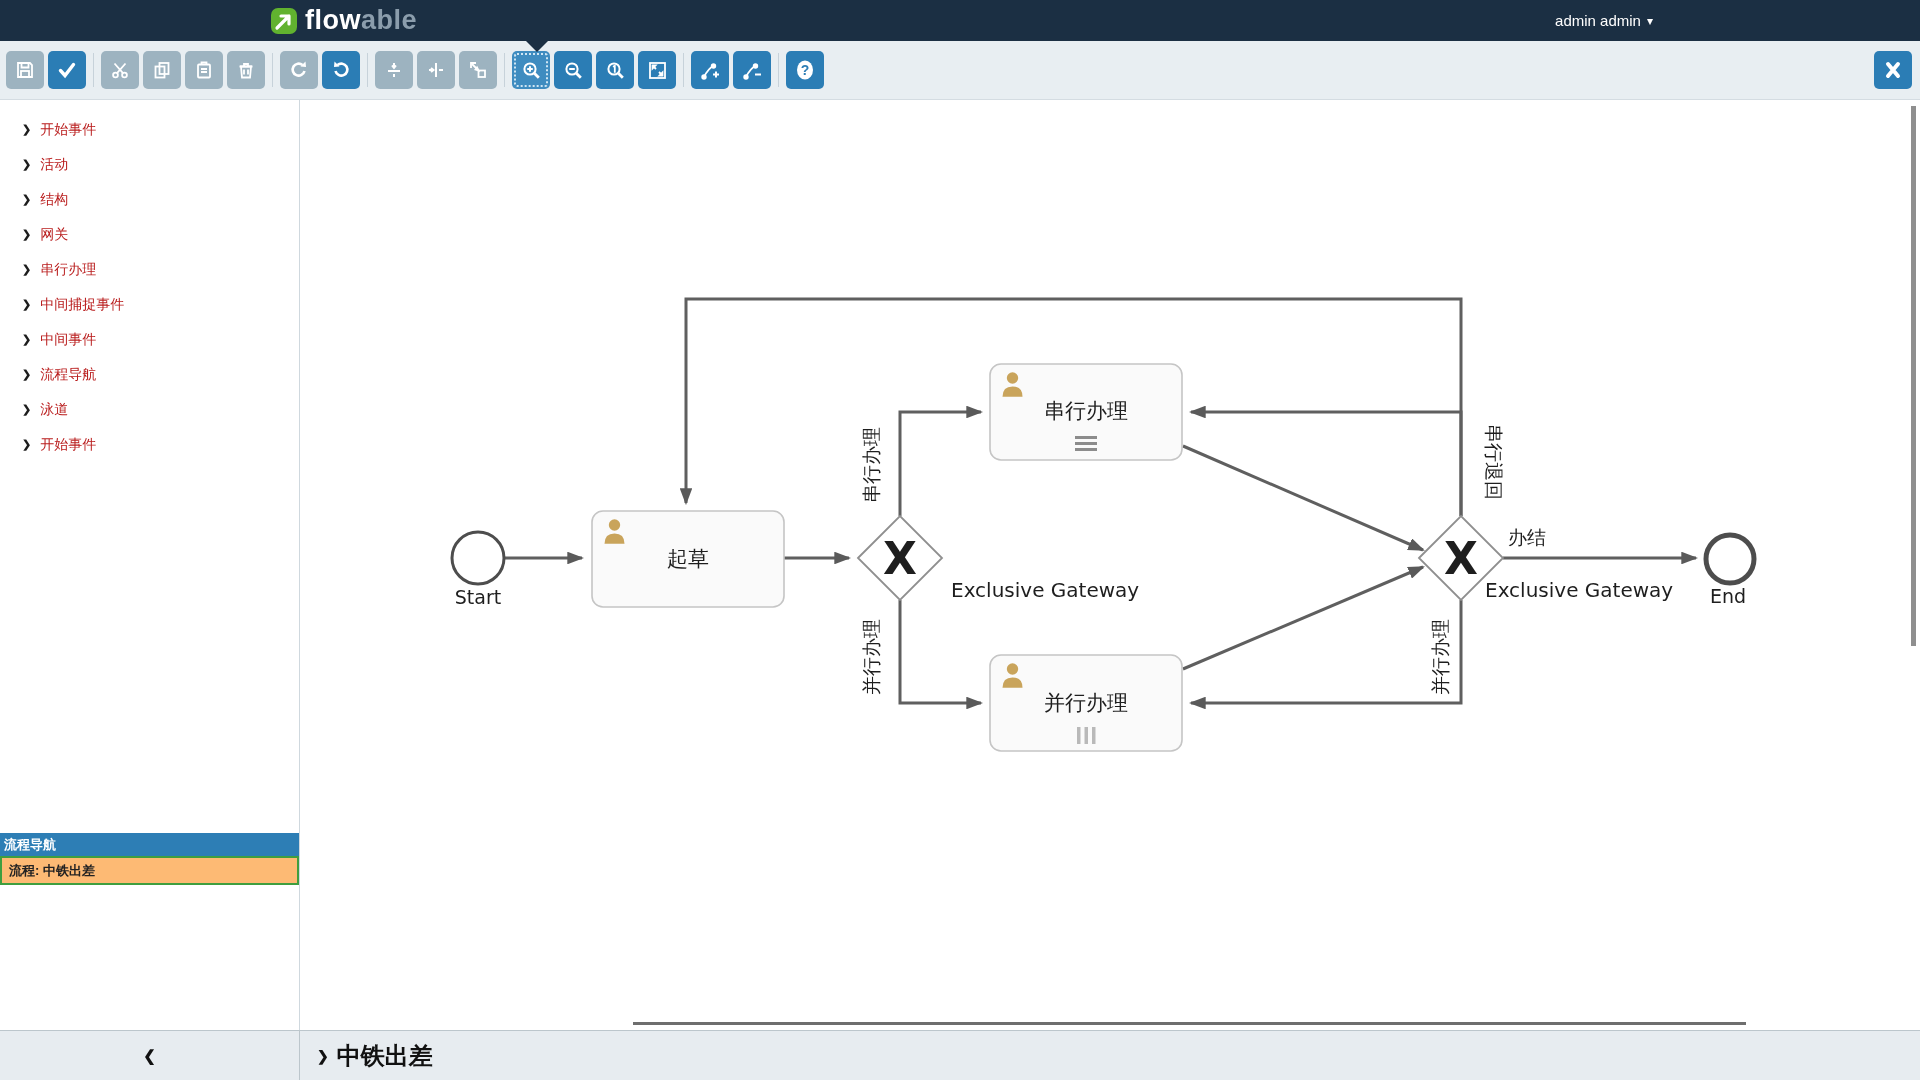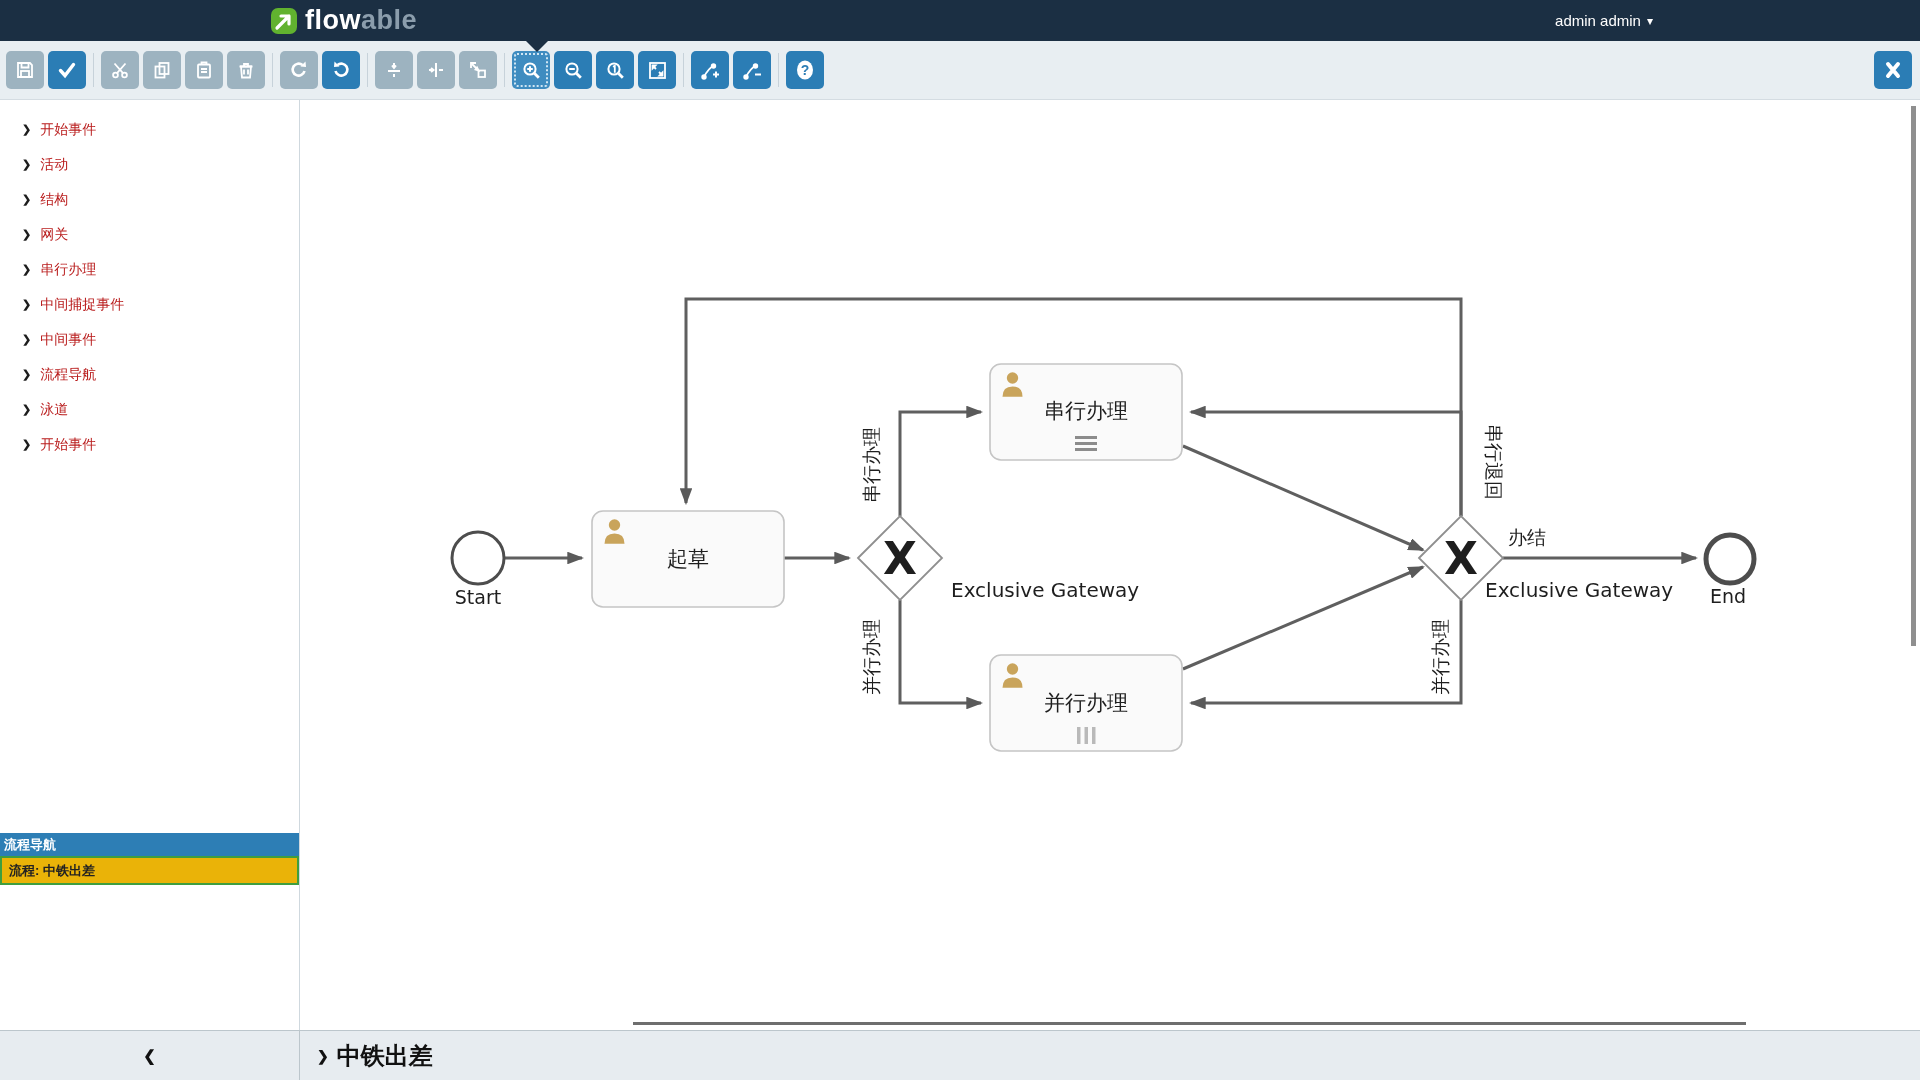"流程: 中铁出差" .nav-panel-item { background: #eab308 -> #fdba74 }
